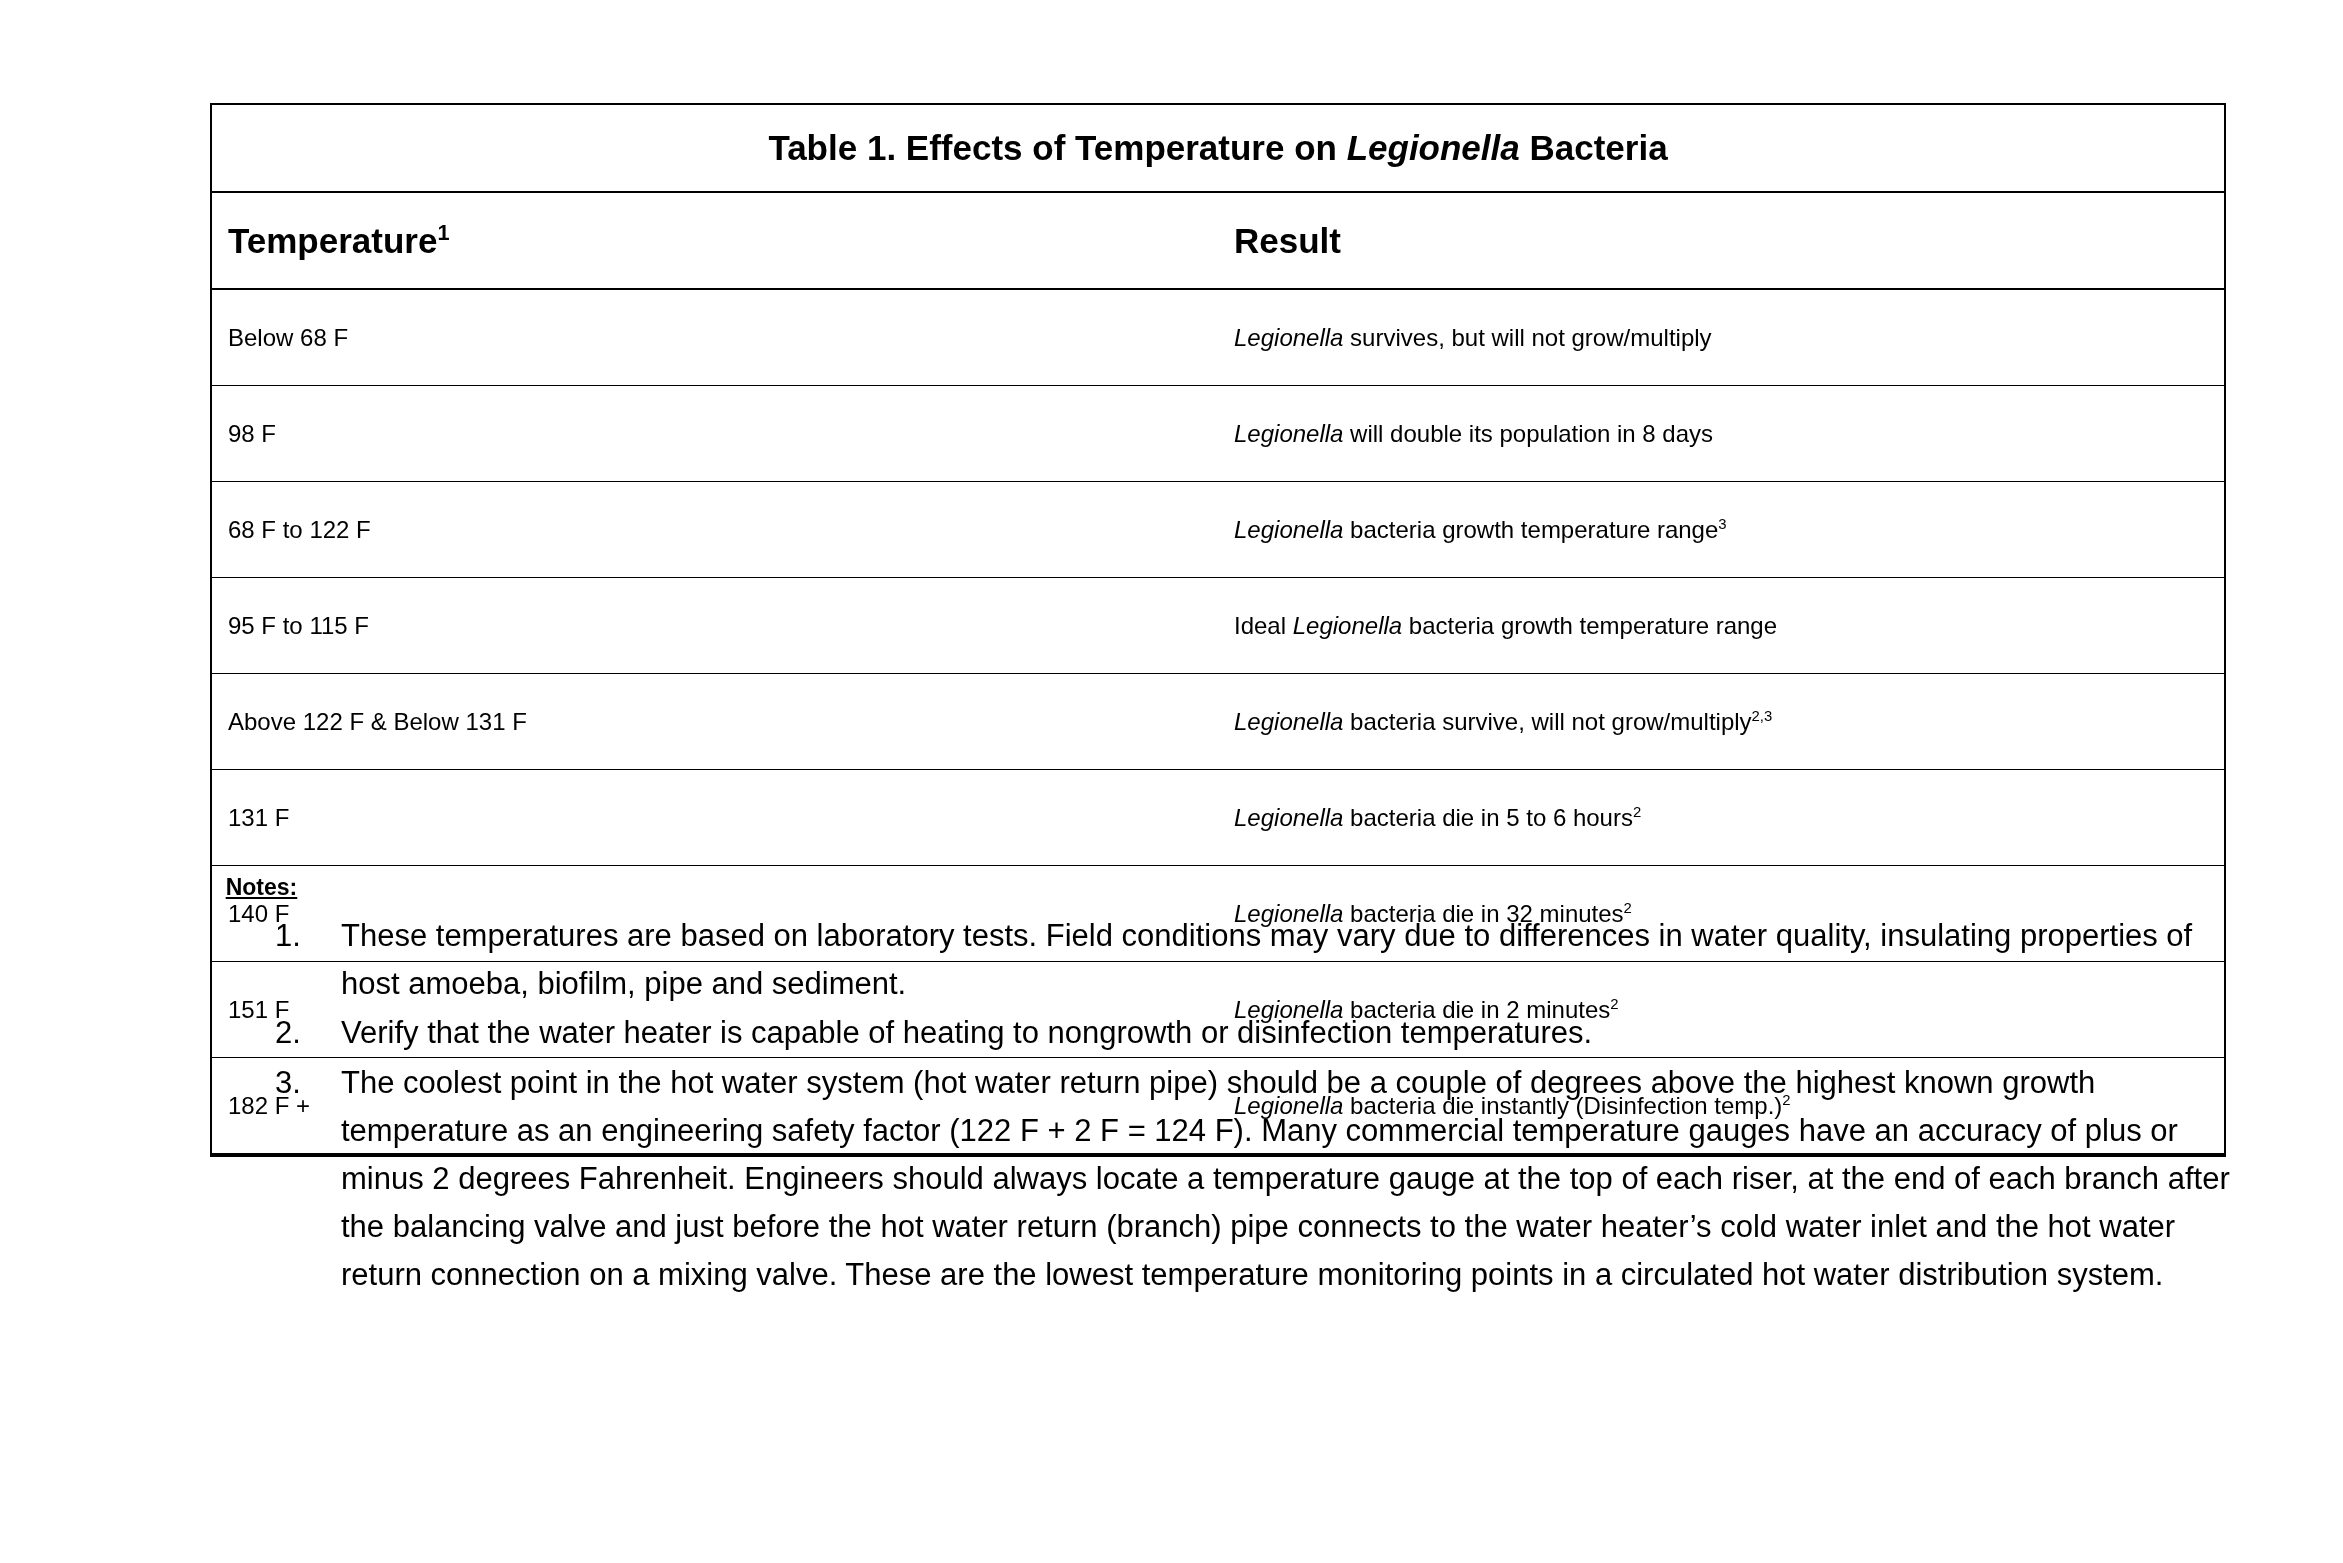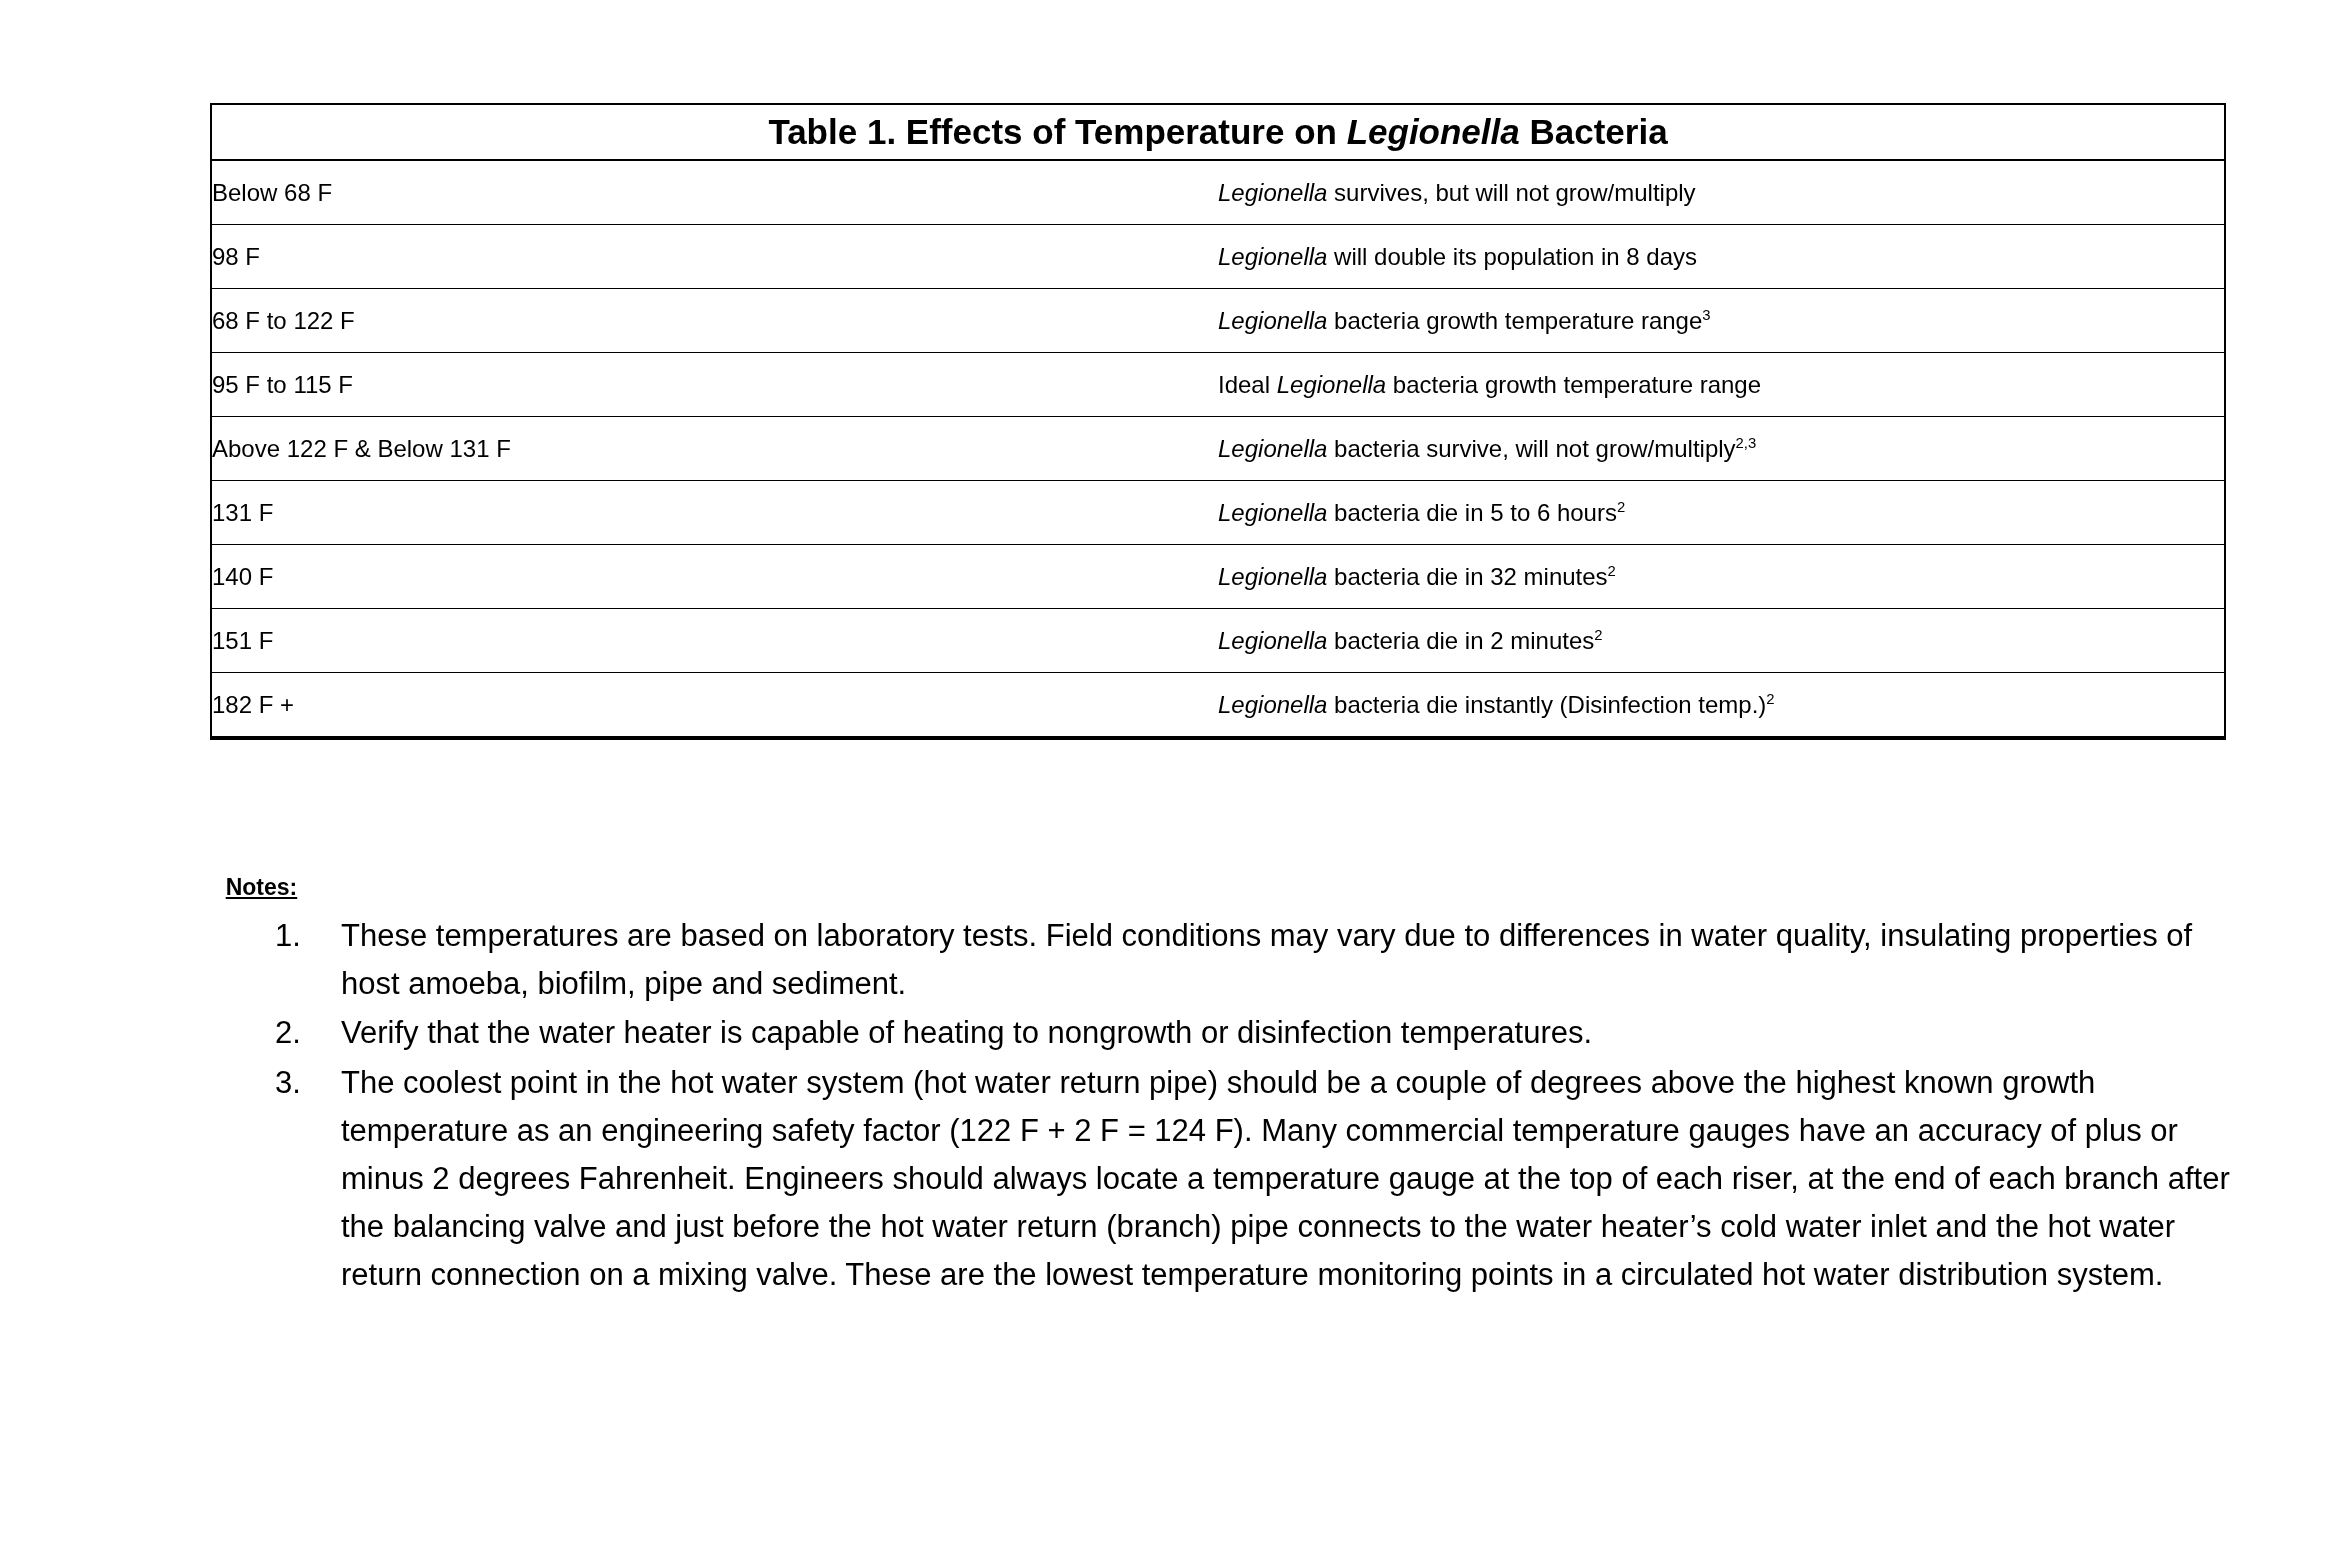"Table 1. Effects of Temperature" table.legionella td { padding: 0 -> 16px }
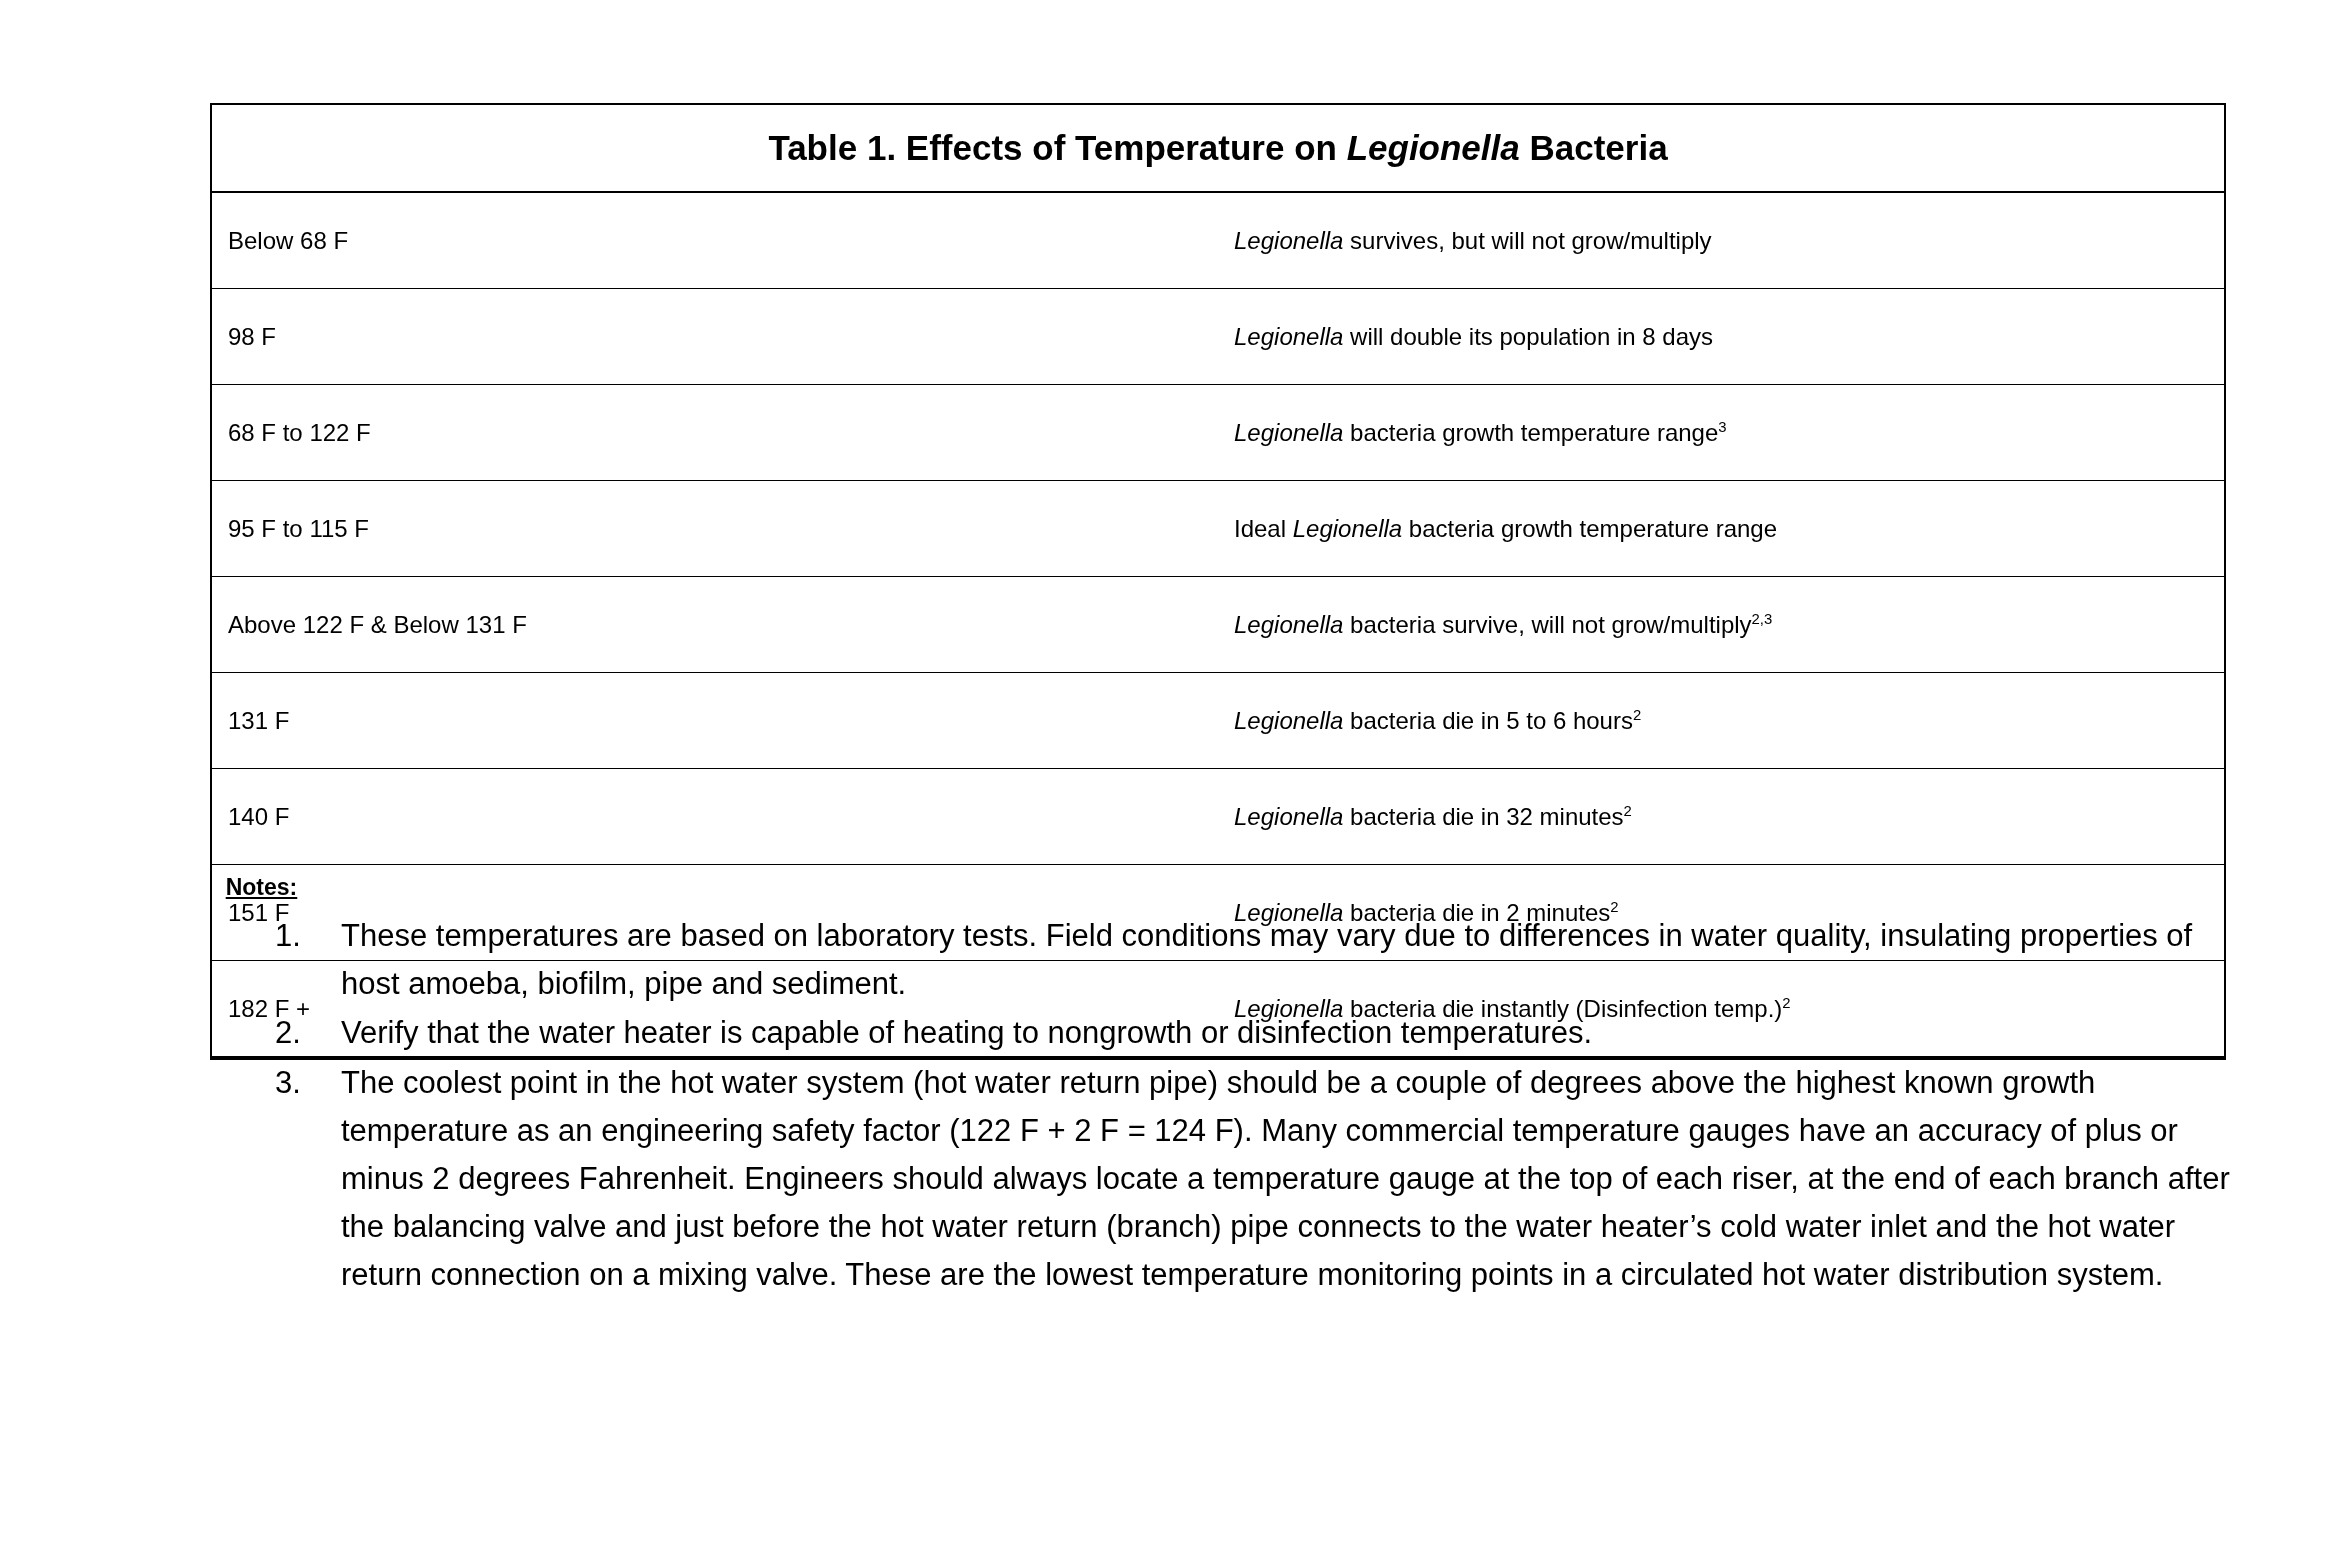"Temperature1" tr { html: none -> <tr> <td> <span>Temperature</span><sup>1</sup> </td> <td> <span>Result</span> </td> </tr> }
